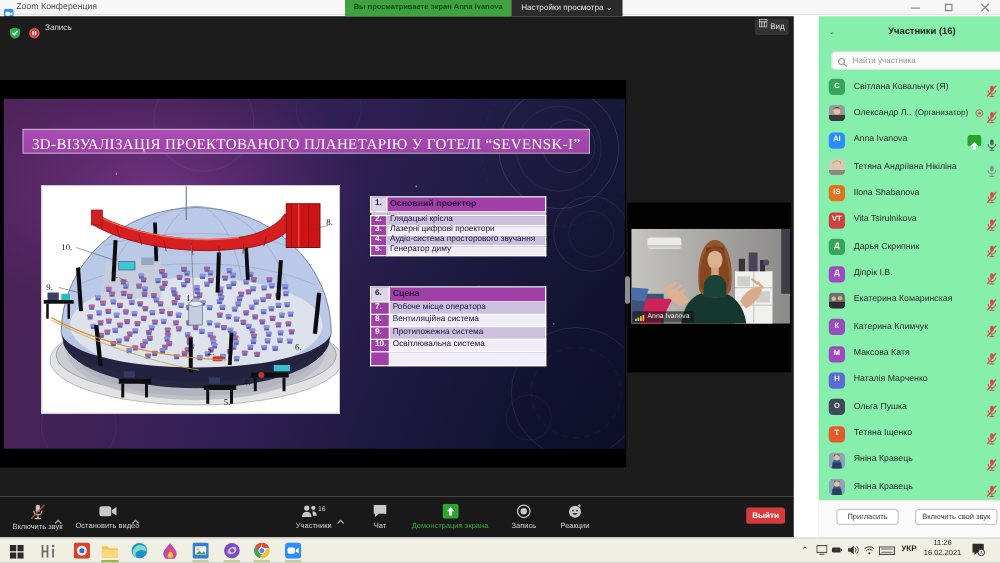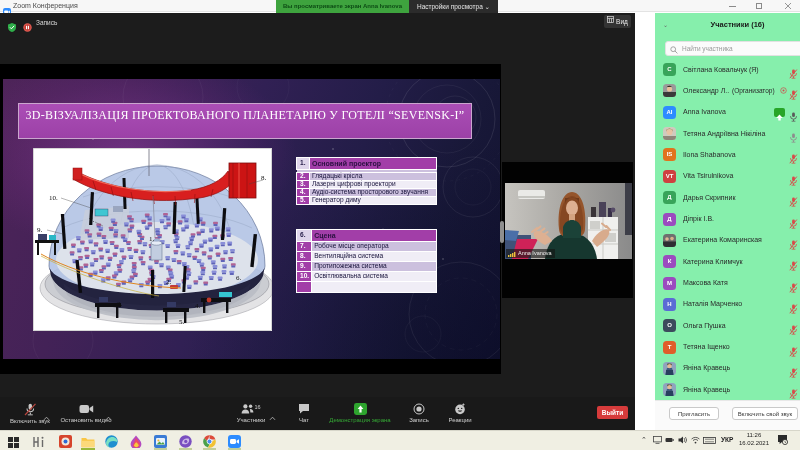"3D-ВІЗУАЛІЗАЦІЯ ПРОЕКТОВАНОГО ПЛАНЕТАРІЮ" #slidetitle { height: 36px -> 20px }
